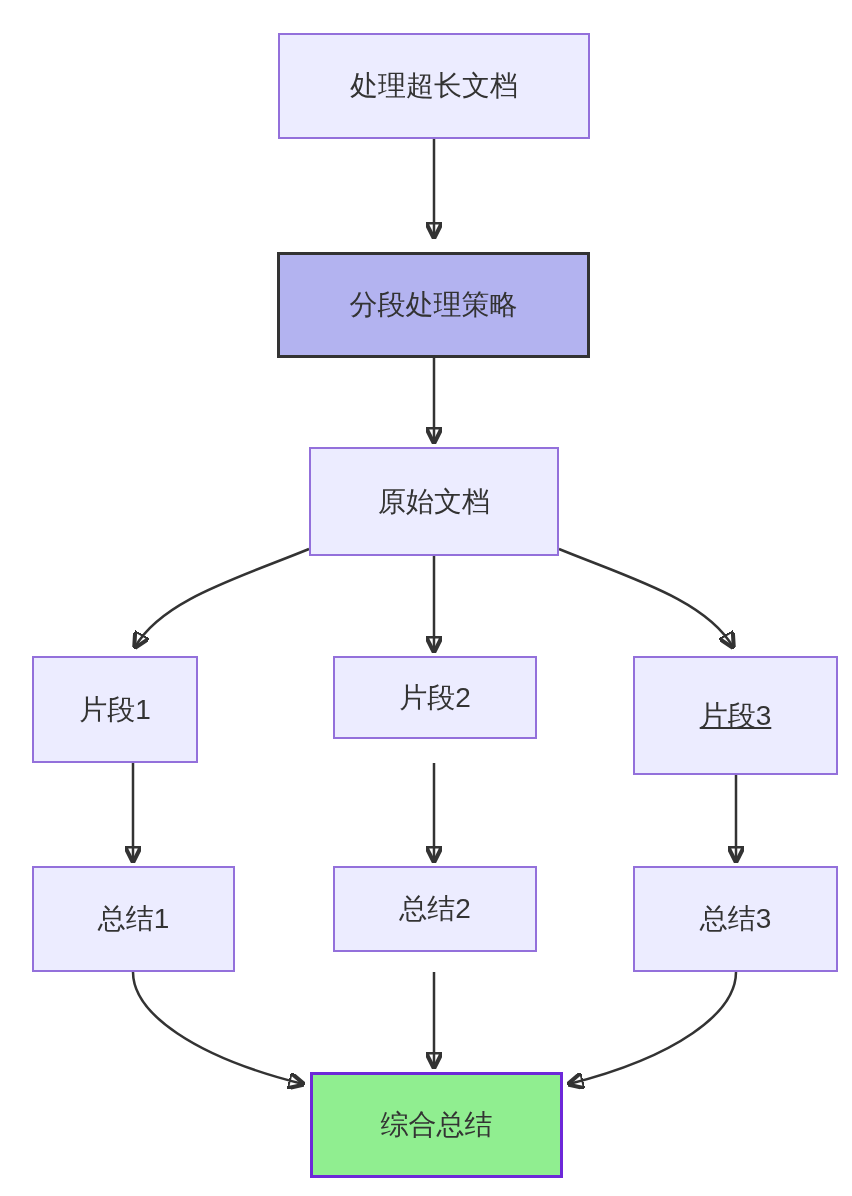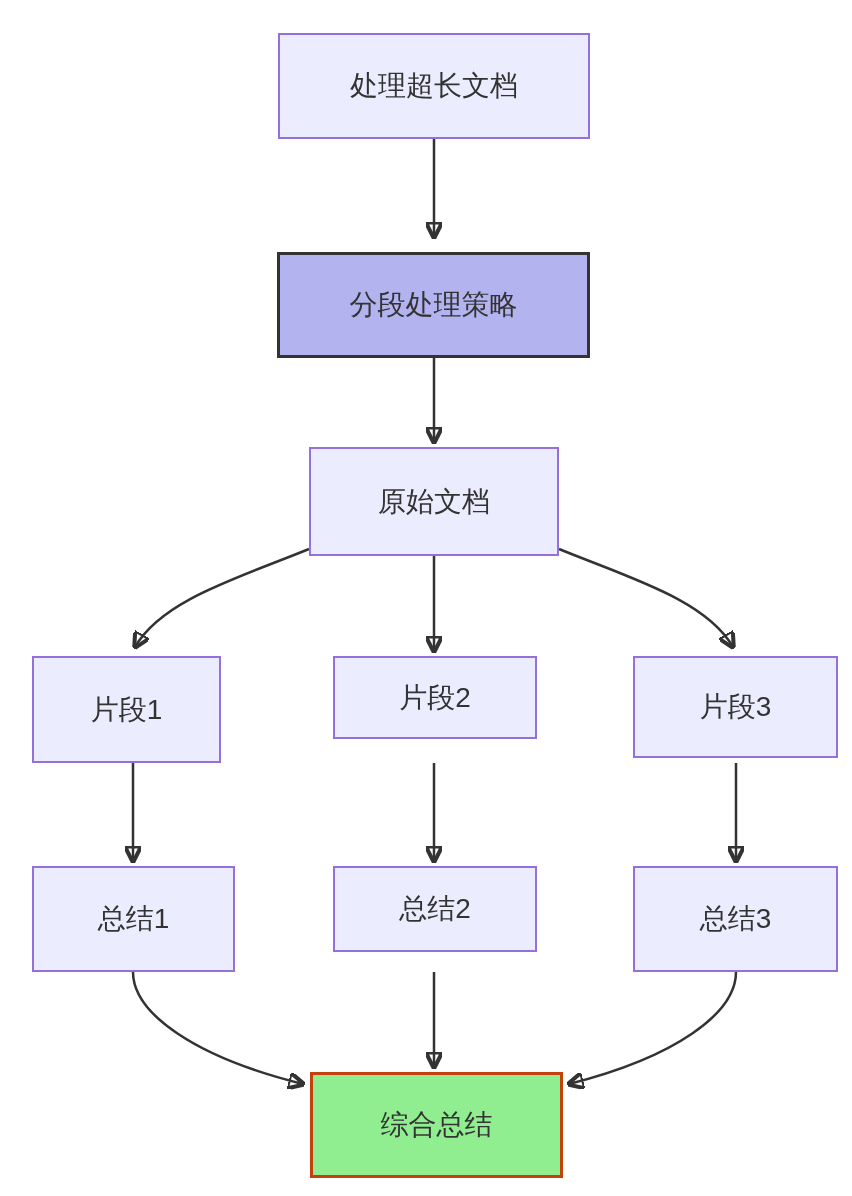"片段1" .n-frag1 { width: 189px -> 166px }
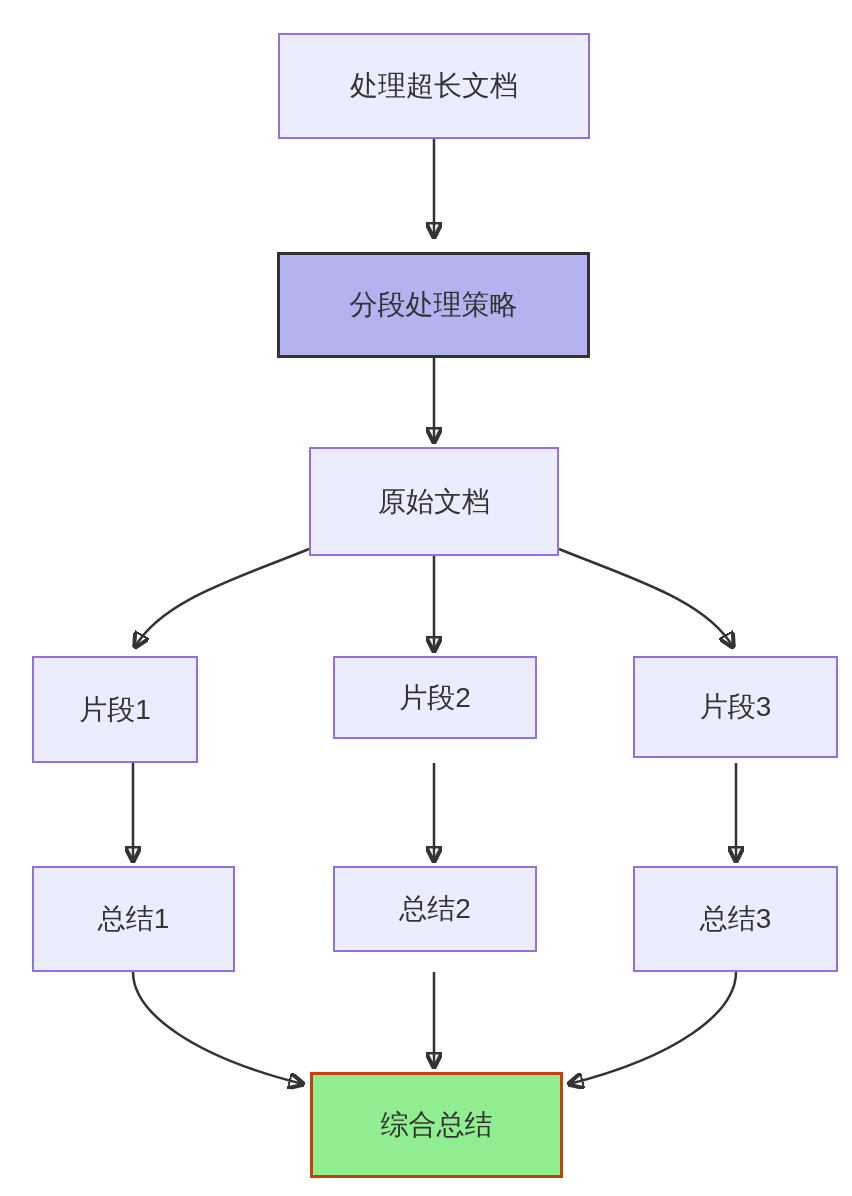"片段3" .n-frag3 { height: 102px -> 119px; text-decoration: none -> underline }
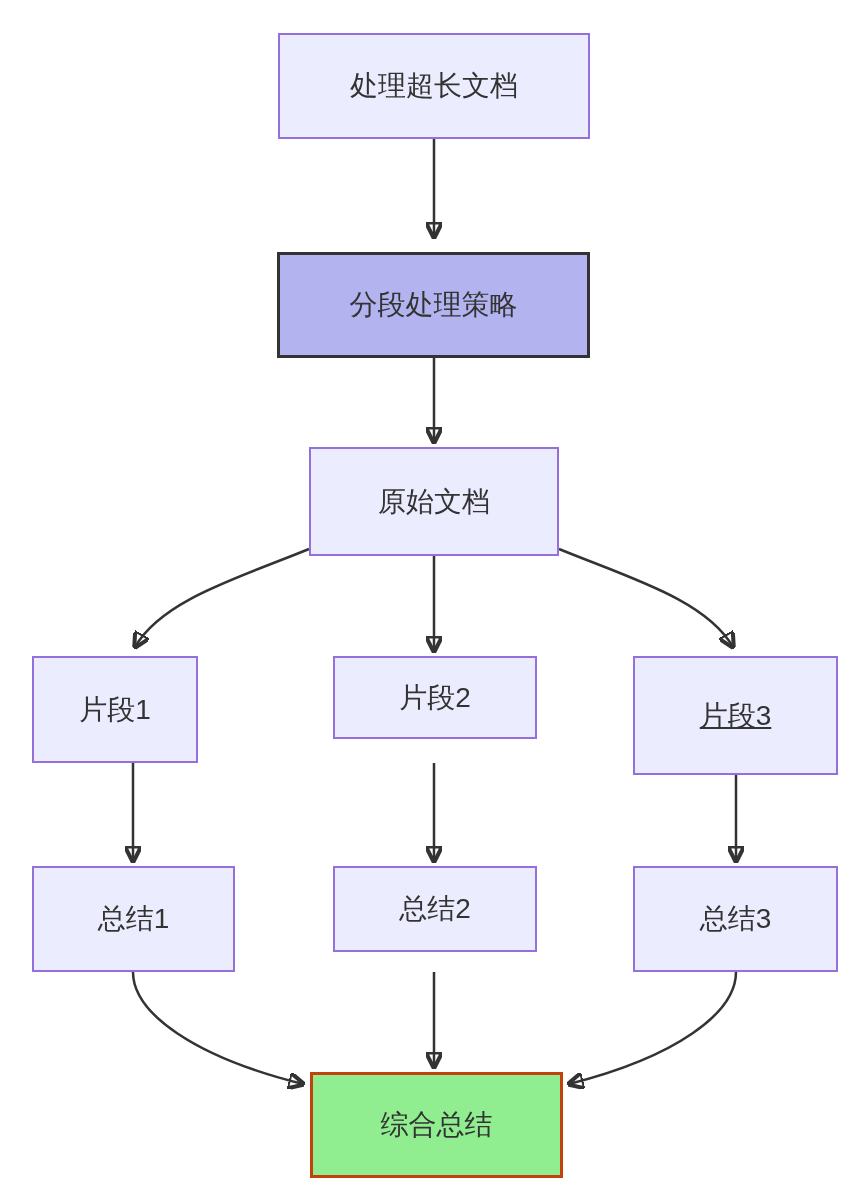"综合总结" .node.result { border: 3px solid #c2410c -> 3px solid #6d28d9 }
